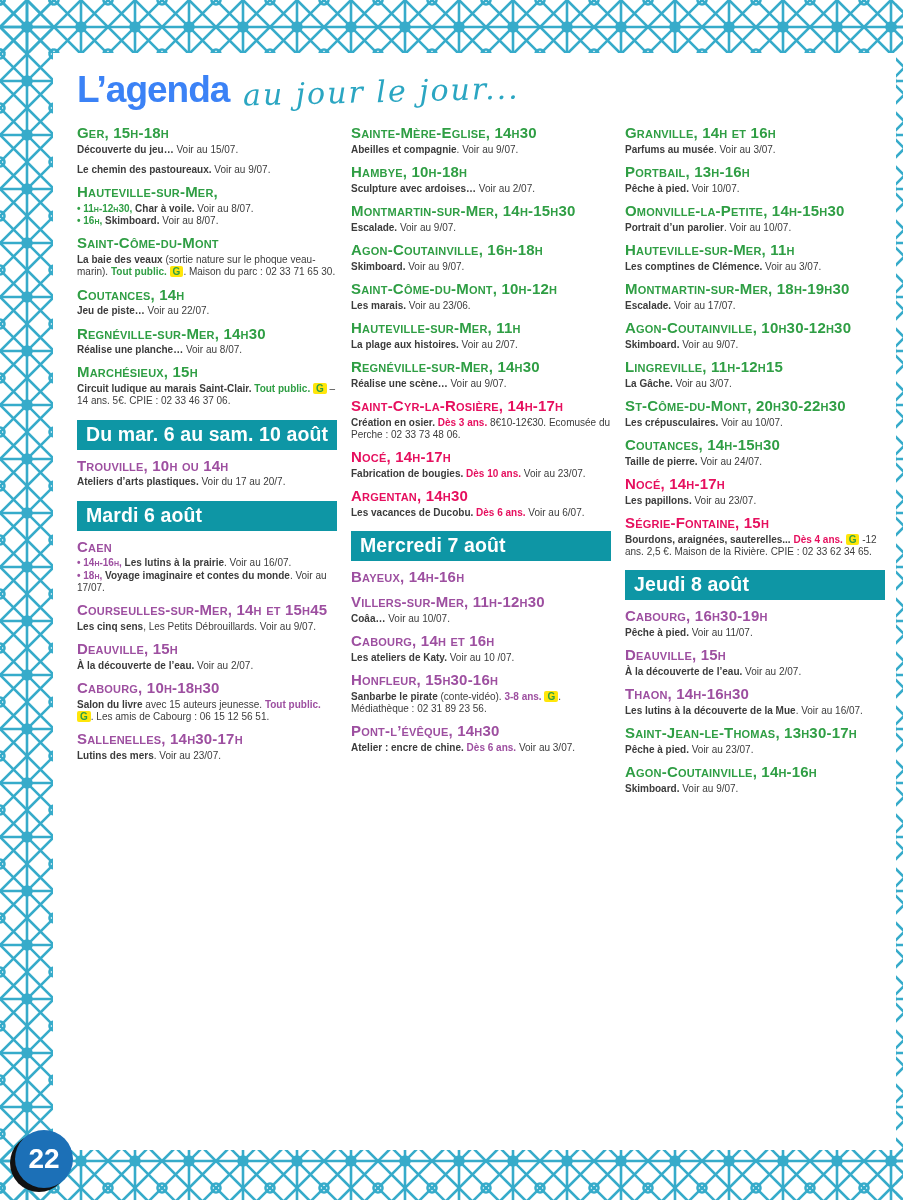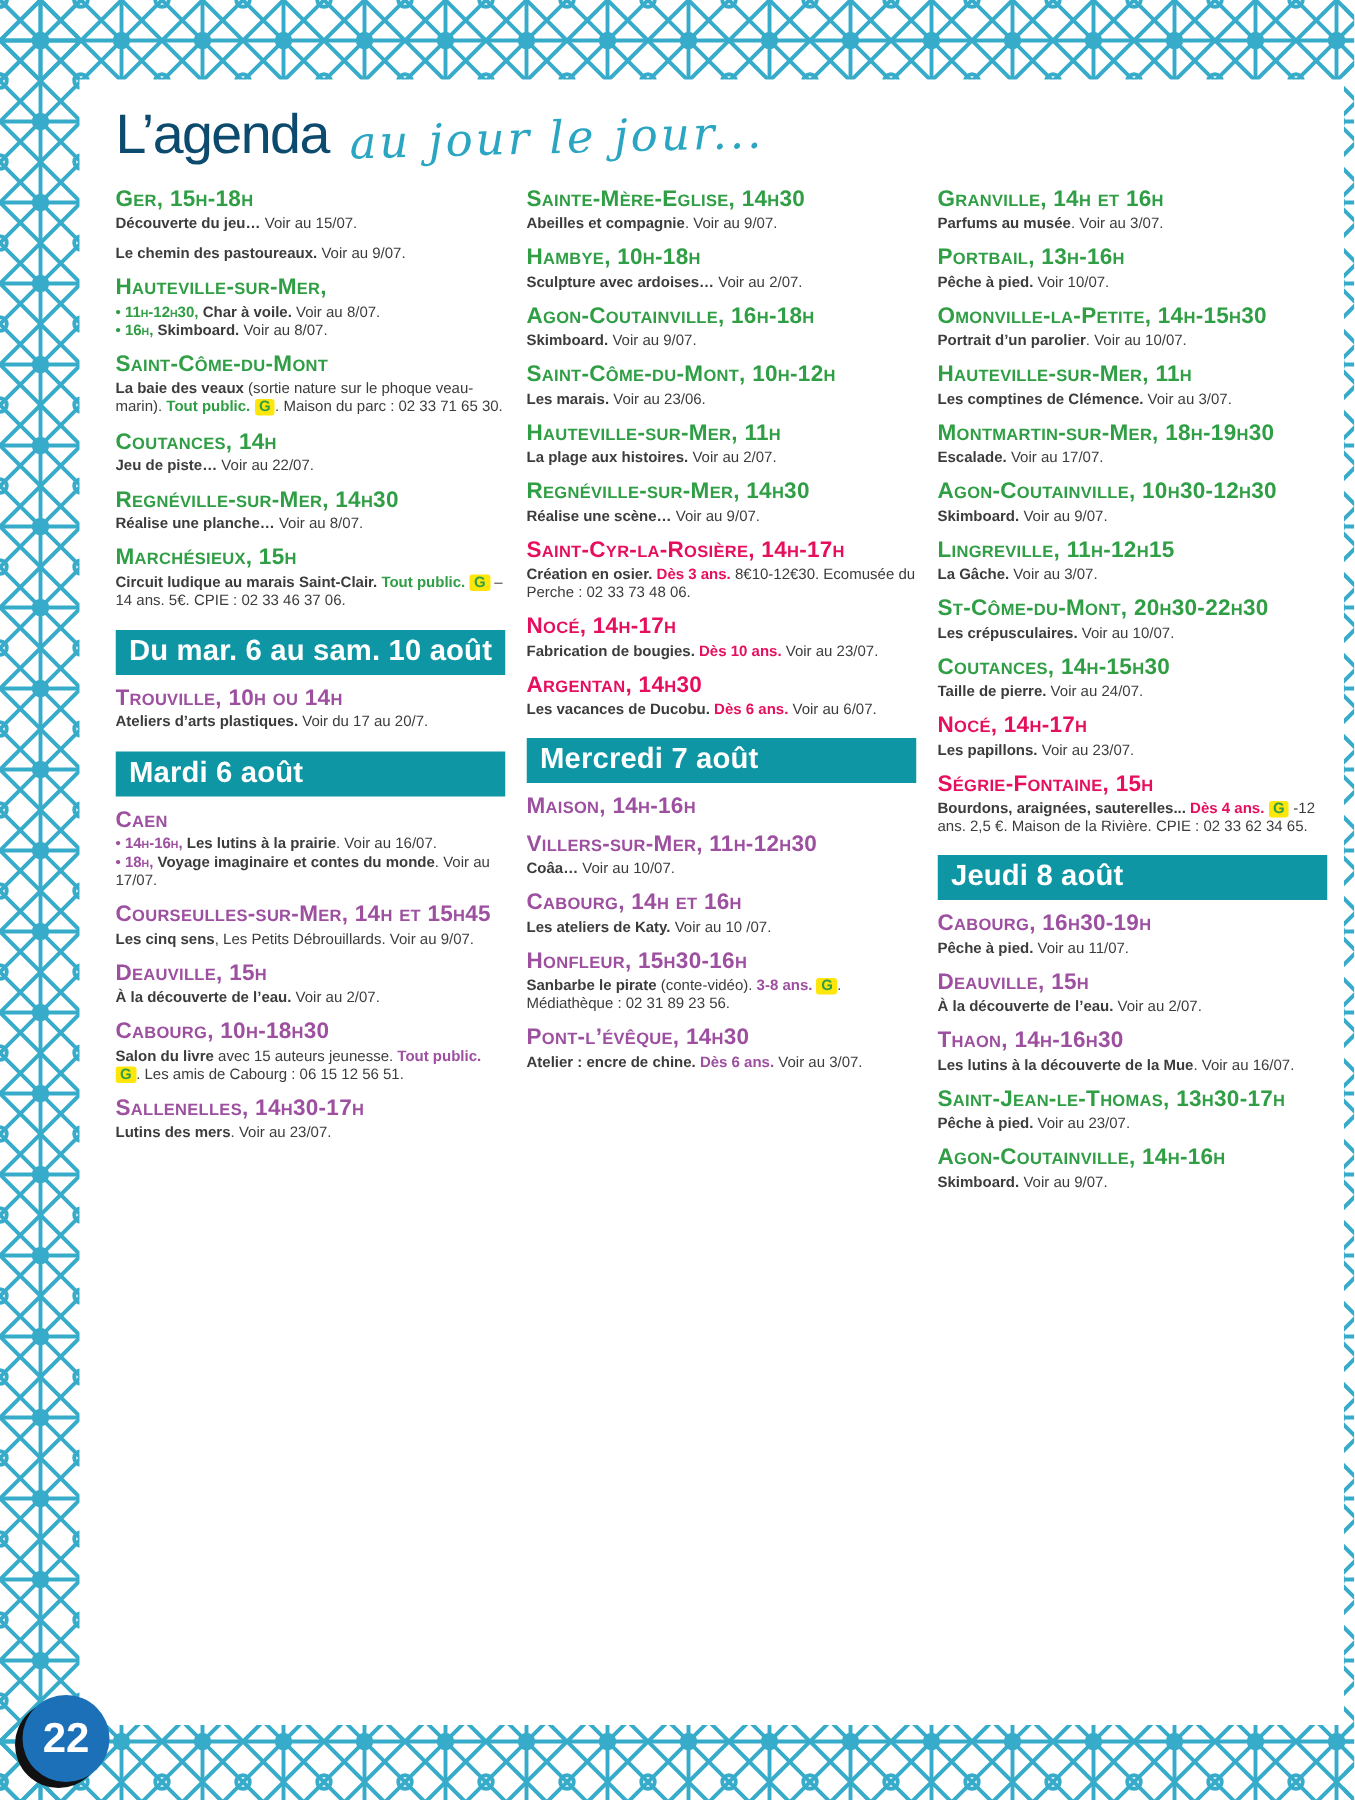"L’agenda" .t-main { color: #0c4a6e -> #3b82f6; font-weight: normal -> bold }
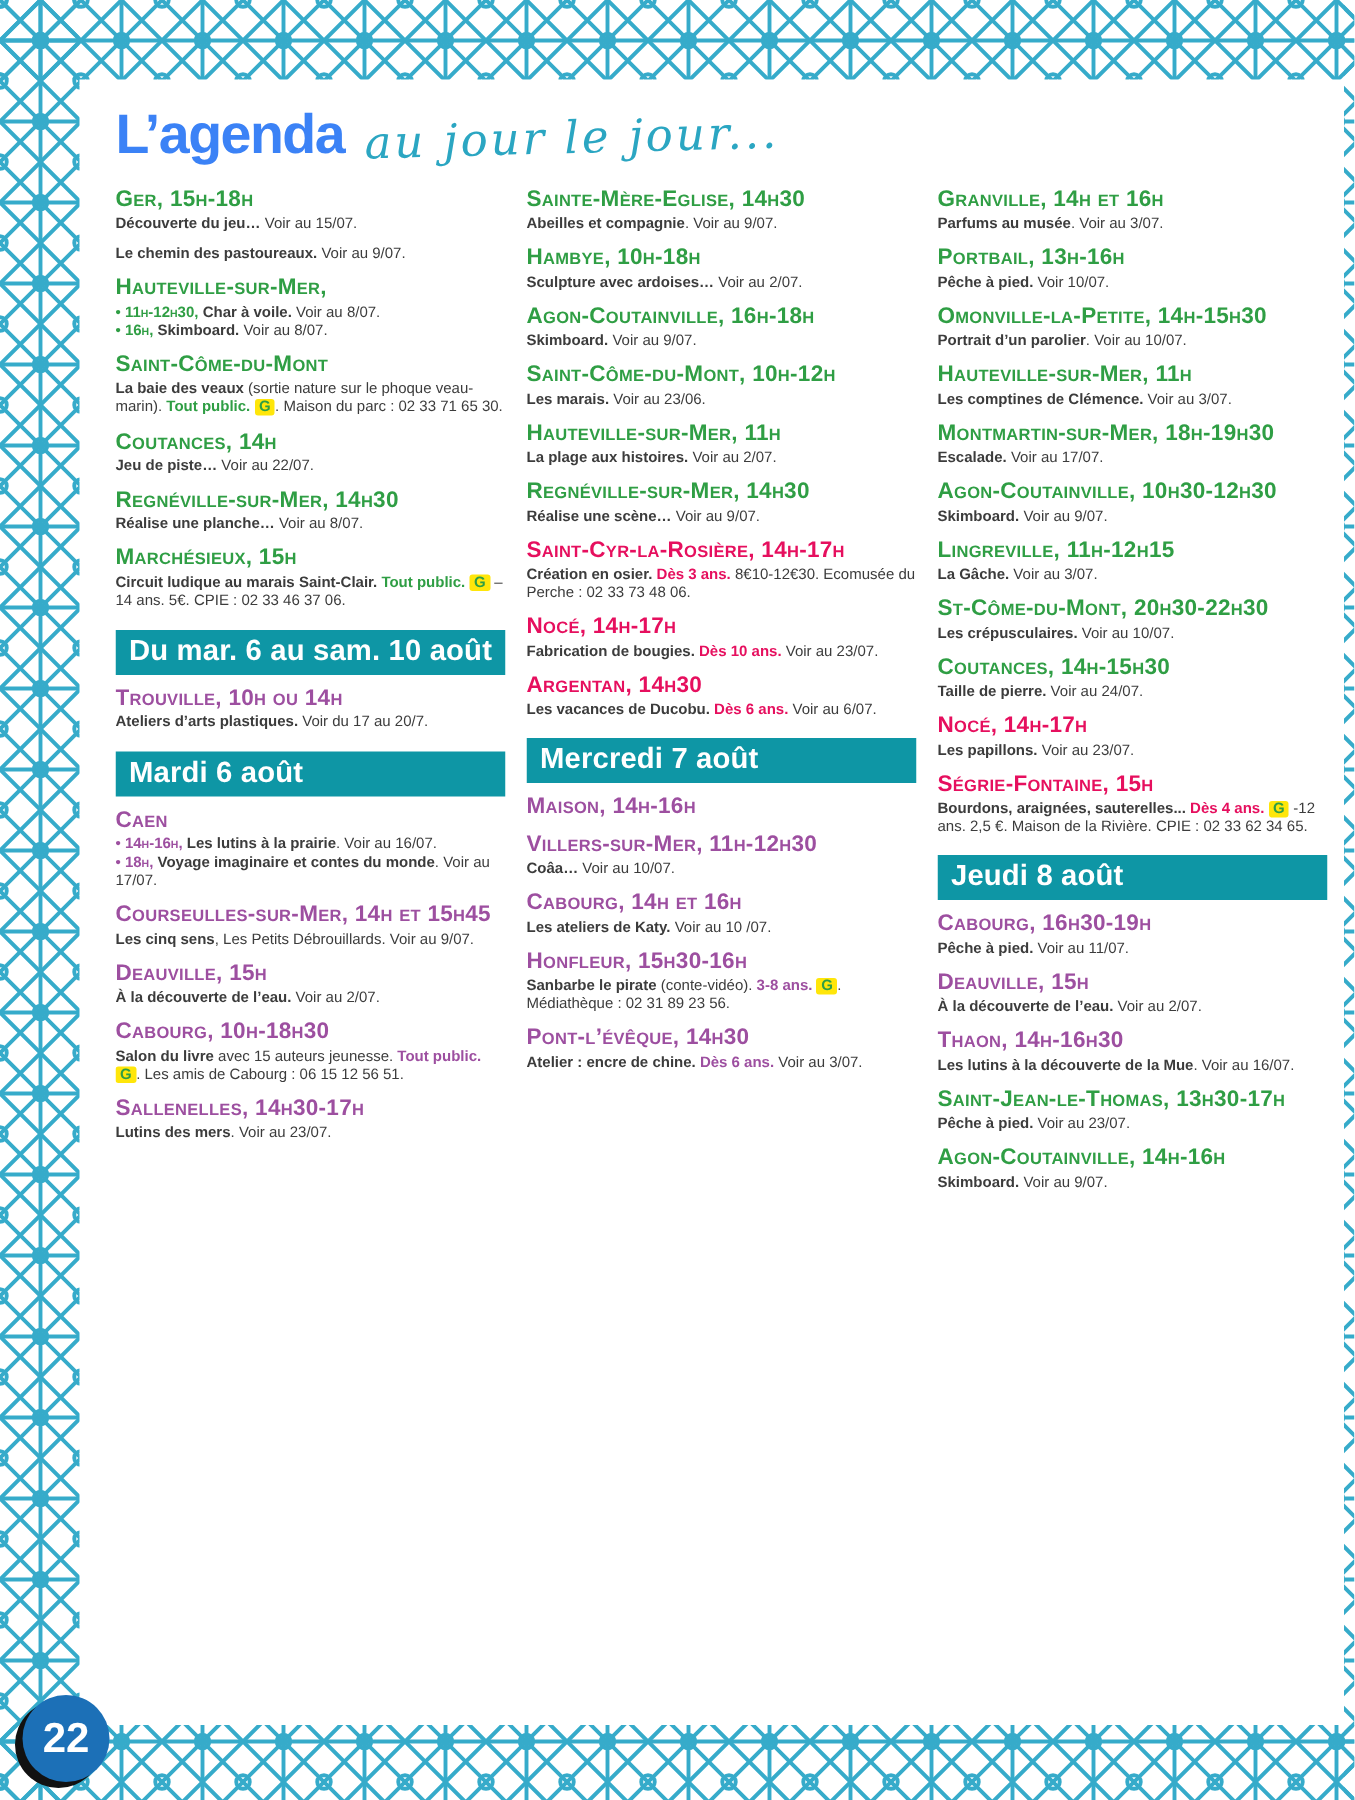"Montmartin-sur-Mer, 14h-15h30" div.event { html: none -> <div> <div>Montmartin-sur-Mer, 14h-15h30</div> <div><span>Escalade. </span><span>Voir au 9/07.</span></div> </div> }
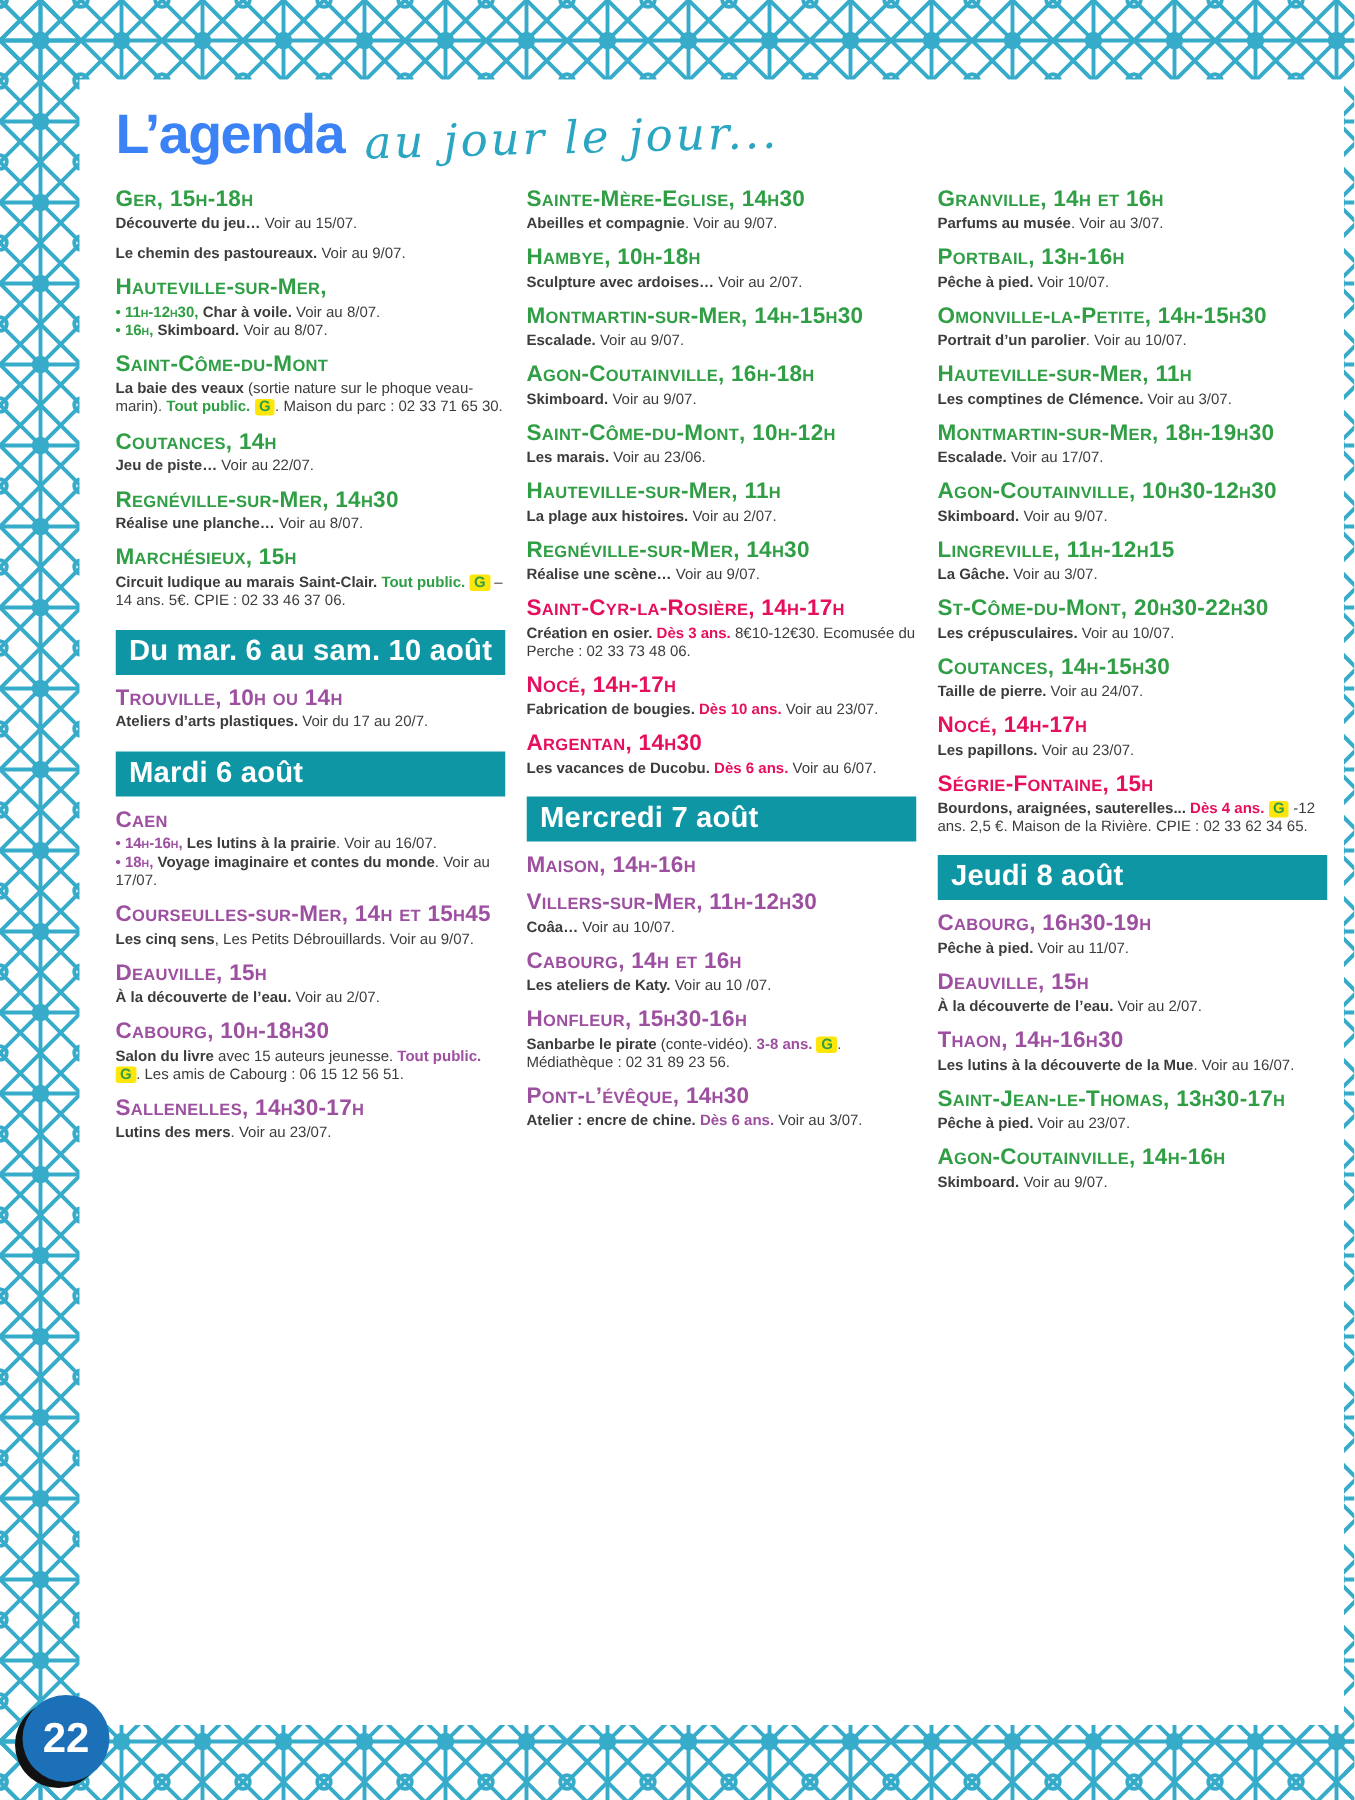"Maison, 14h-16h" div.head { text: Maison -> Bayeux }
